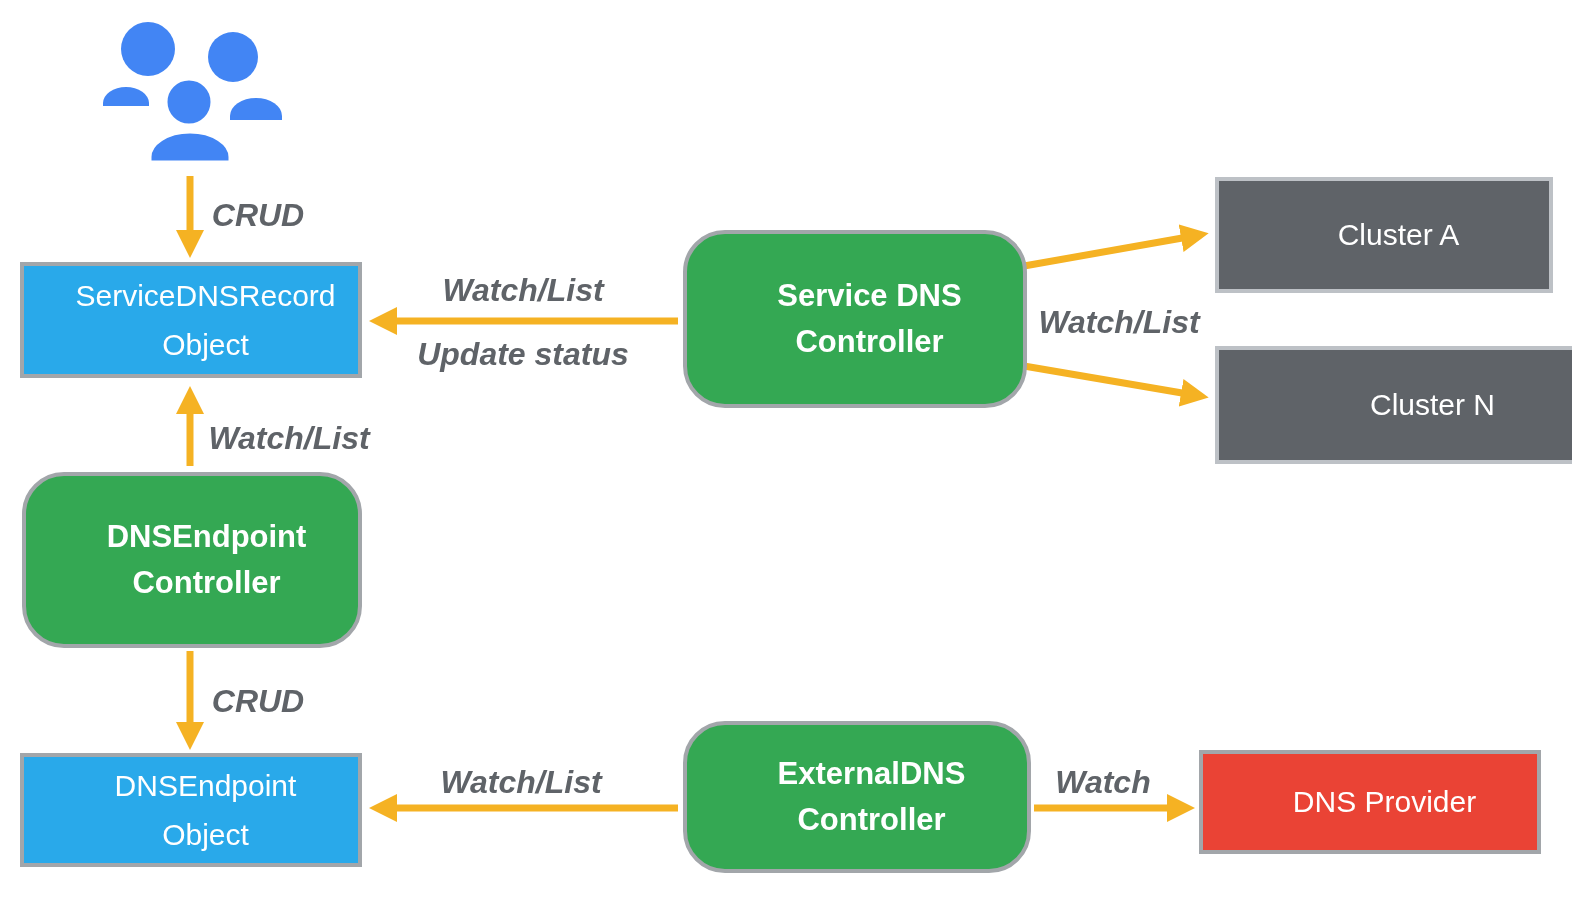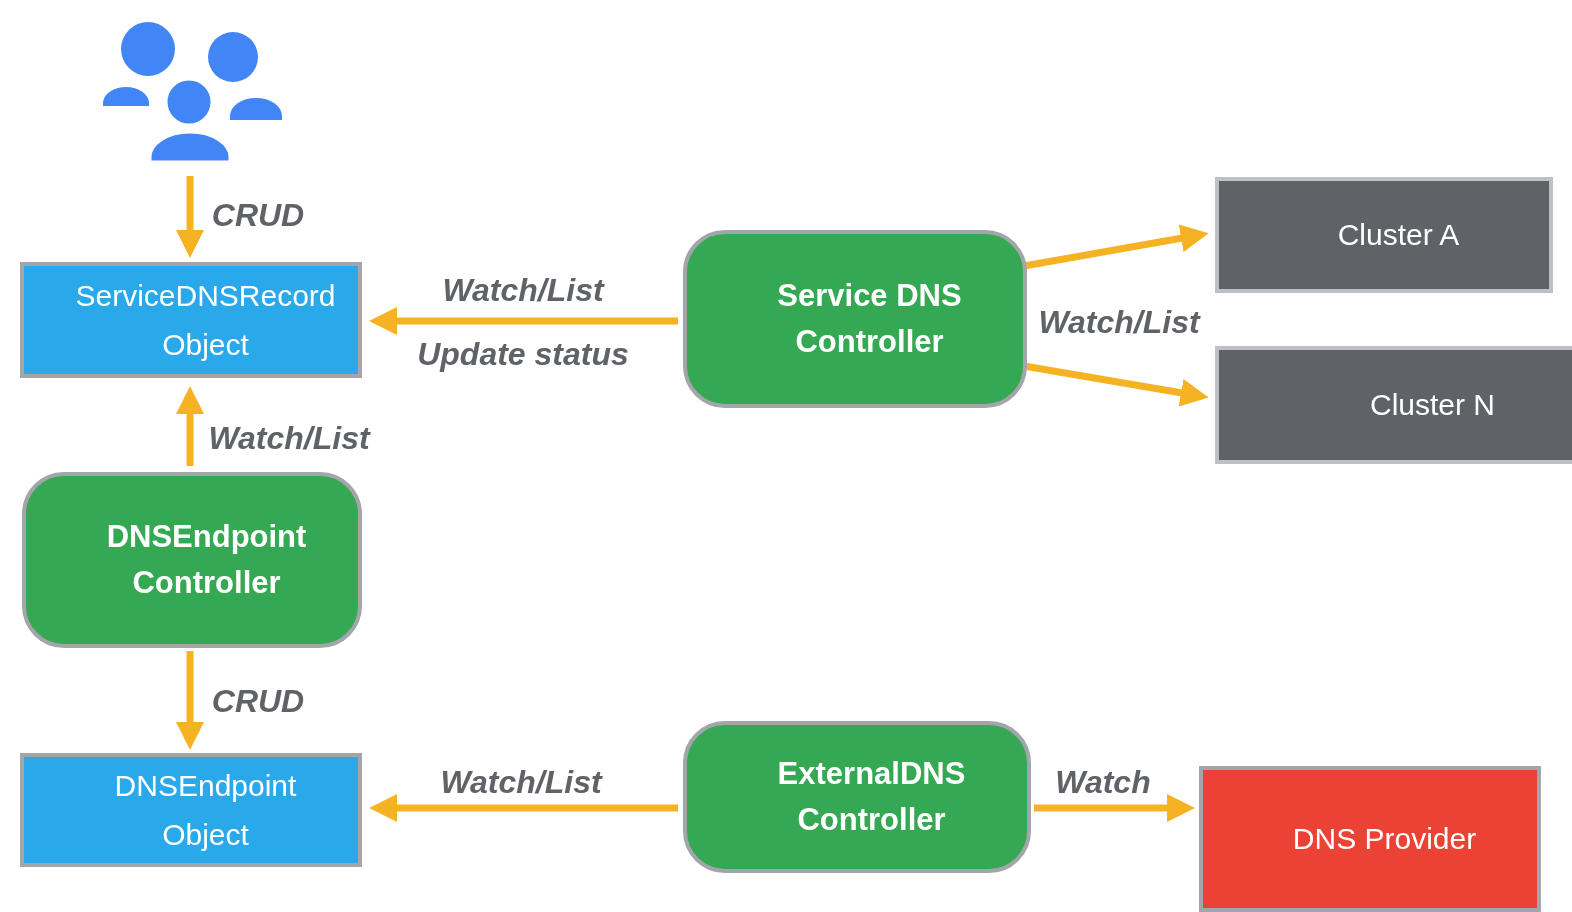"DNS Provider" div.box { height: 146px -> 104px; margin-top: 16px -> none }
